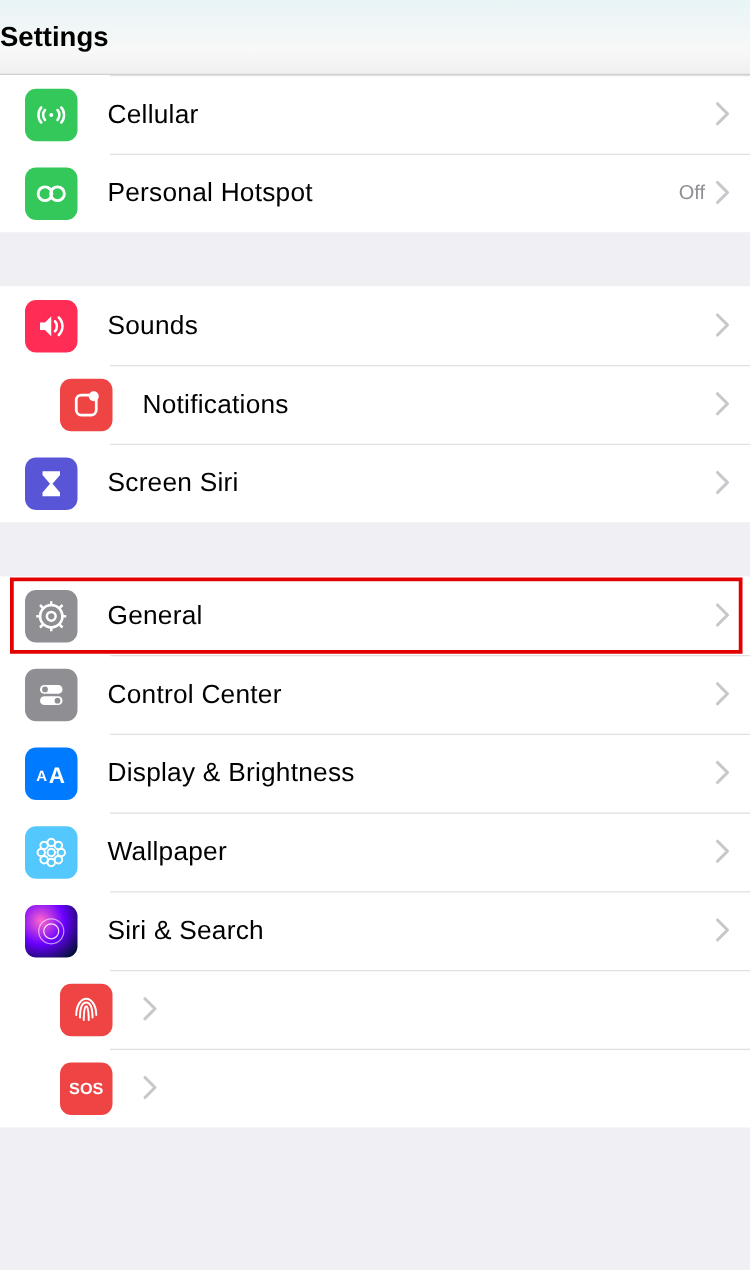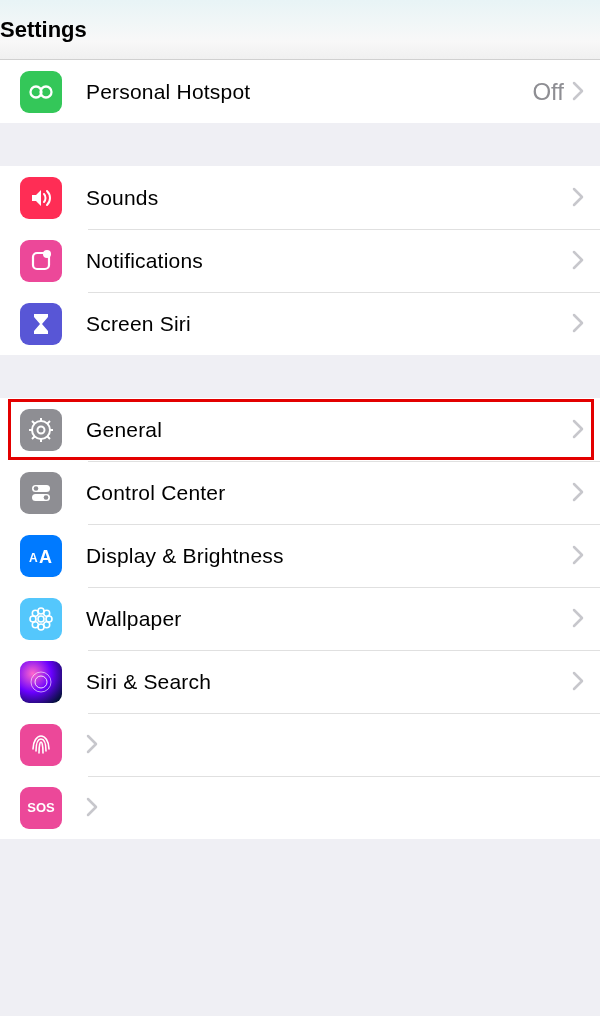"Cellular" div.row { html: none -> <div> <div> <svg> <g> <path></path> <path></path> <path></path> <path></path> <circle></circle> </g> </svg> </div> <div>Cellular</div> <div> <svg> <path></path> </svg> </div> </div> }
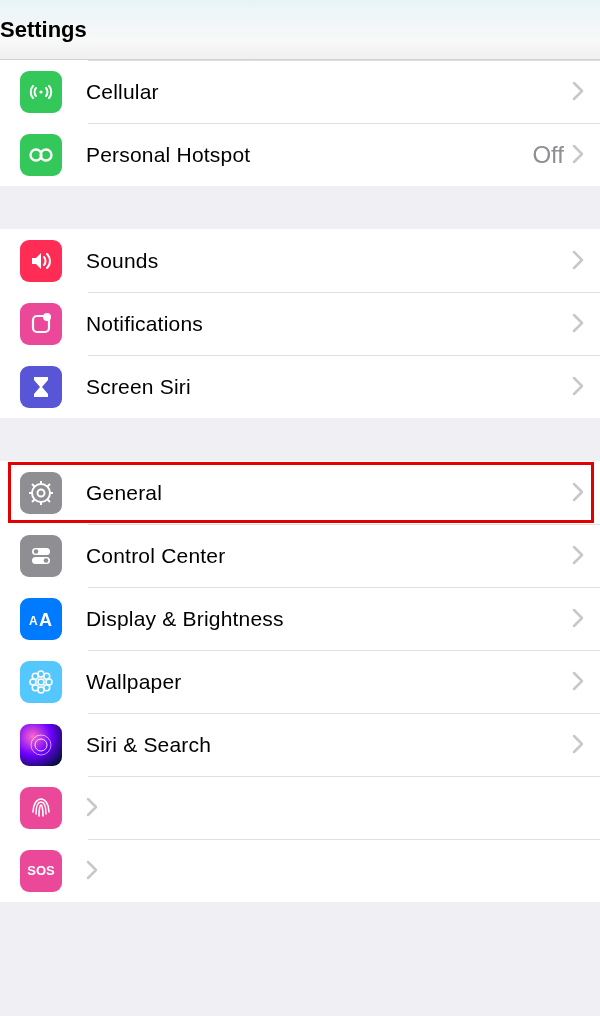"Off" .value { font-size: 24px -> 16px }
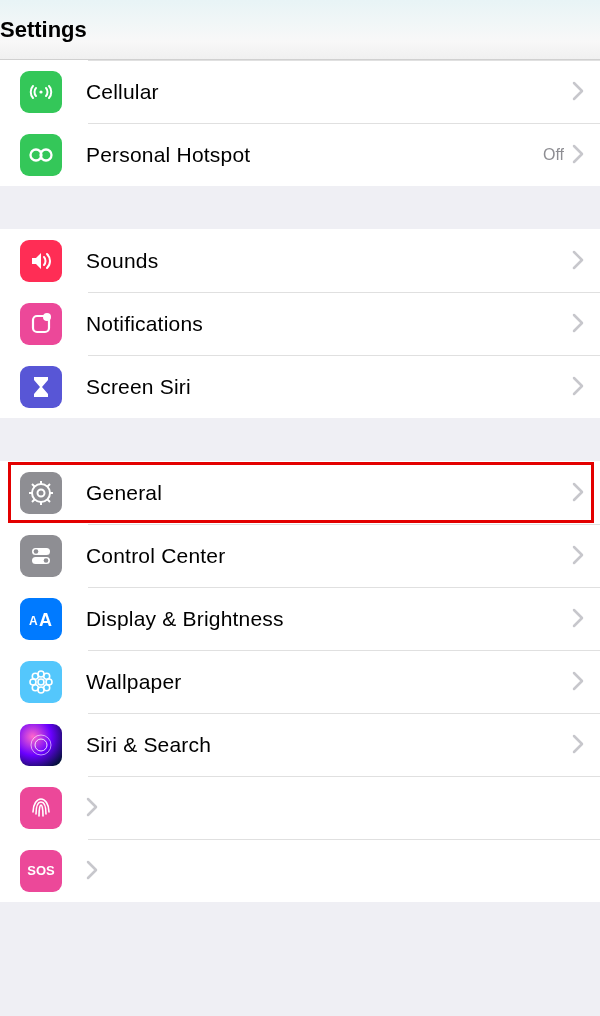"SOS" .bg-red { background: #ec4899 -> #ef4444; margin-left: none -> 28px }
